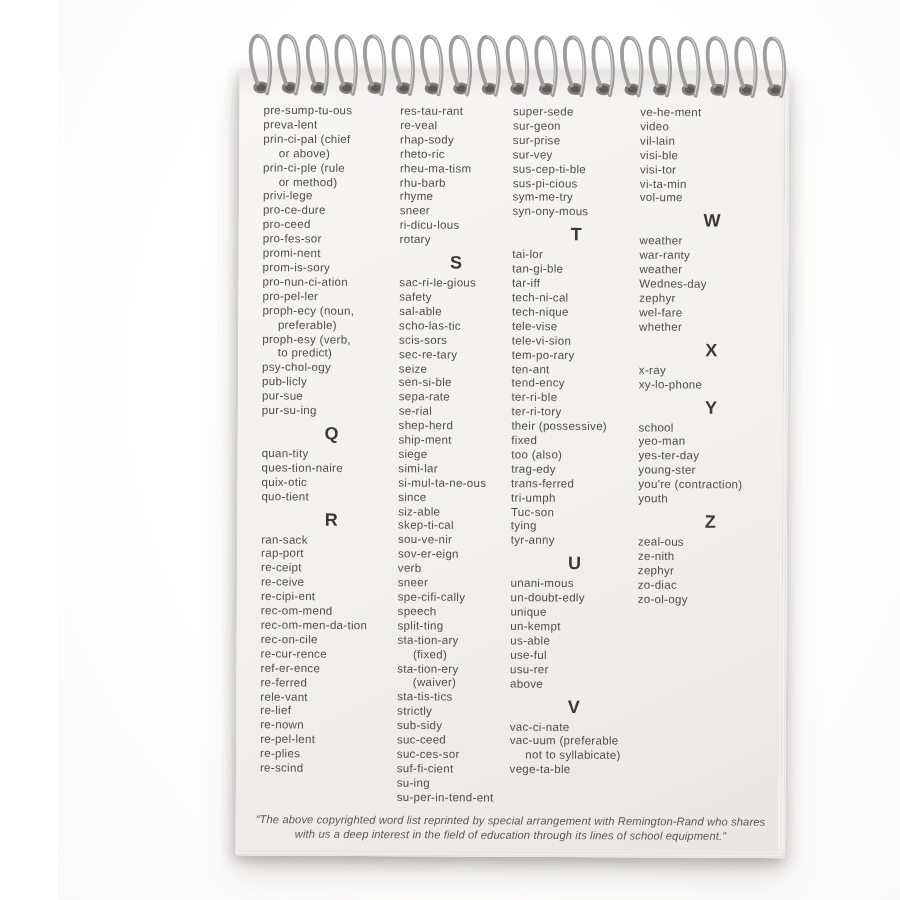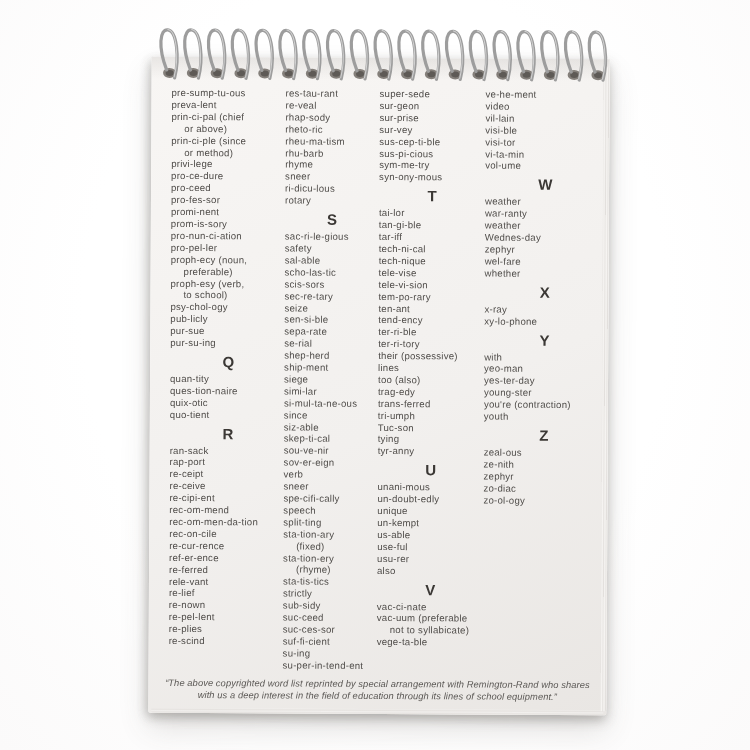"pre-sump-tu-ous" .scene { margin-left: none -> 48px }
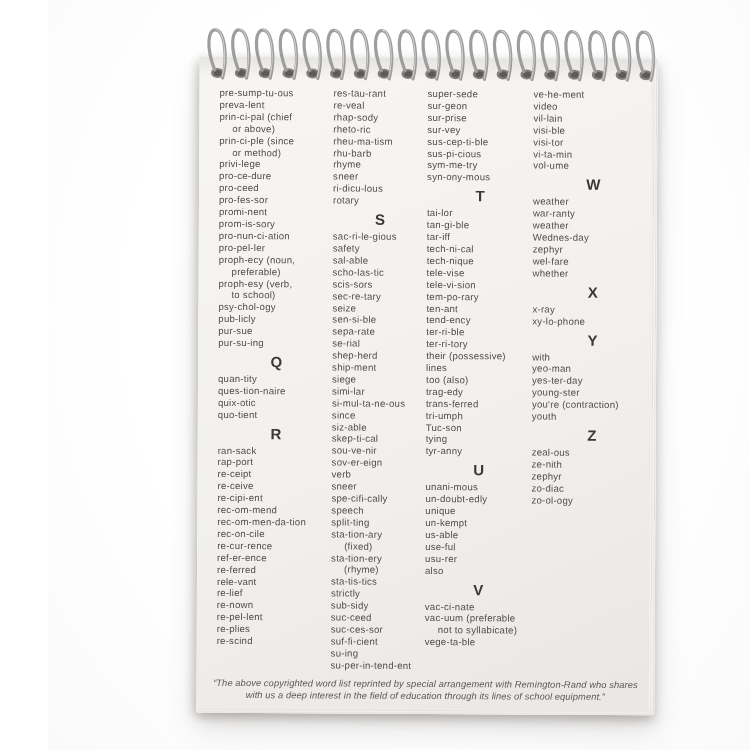"prin-ci-ple (since" div.word-line { text: since -> rule }
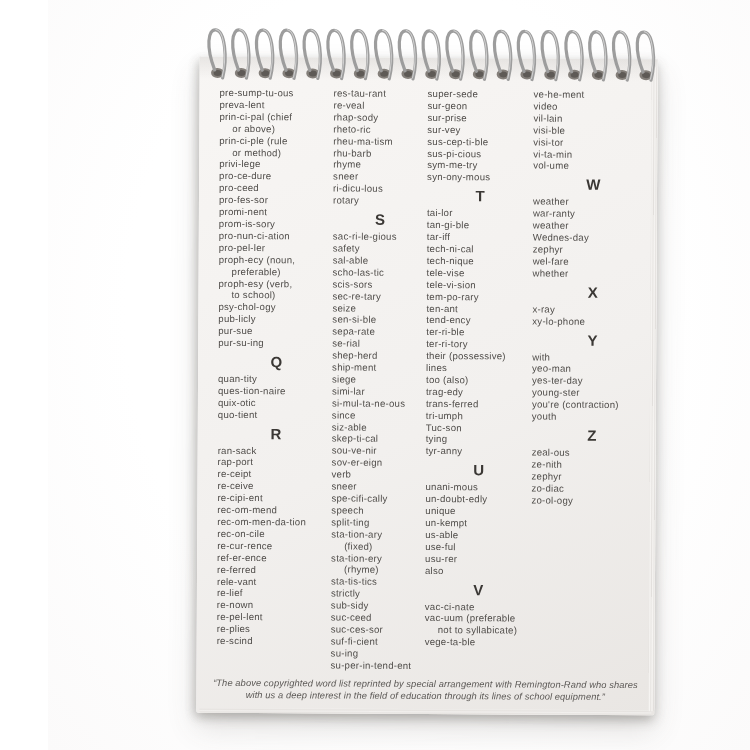"to school)" div.word-line { text: school -> predict }
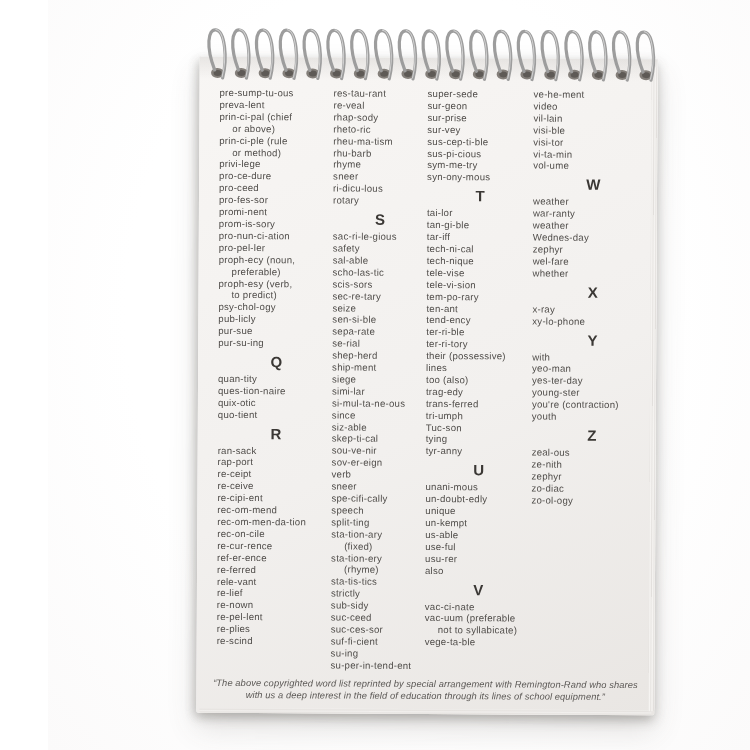"with" div.word-line { text: with -> school }
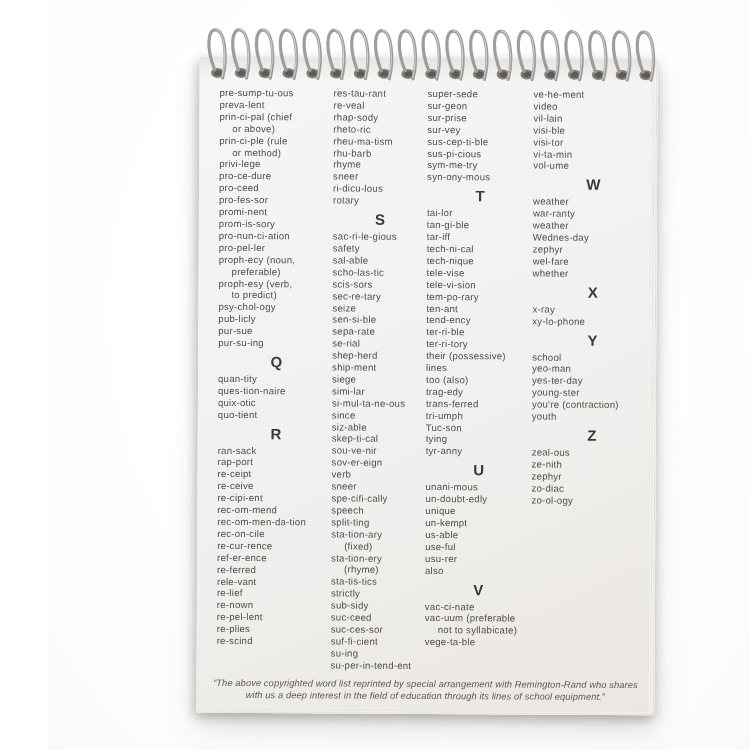"lines" div.word-line { text: lines -> fixed }
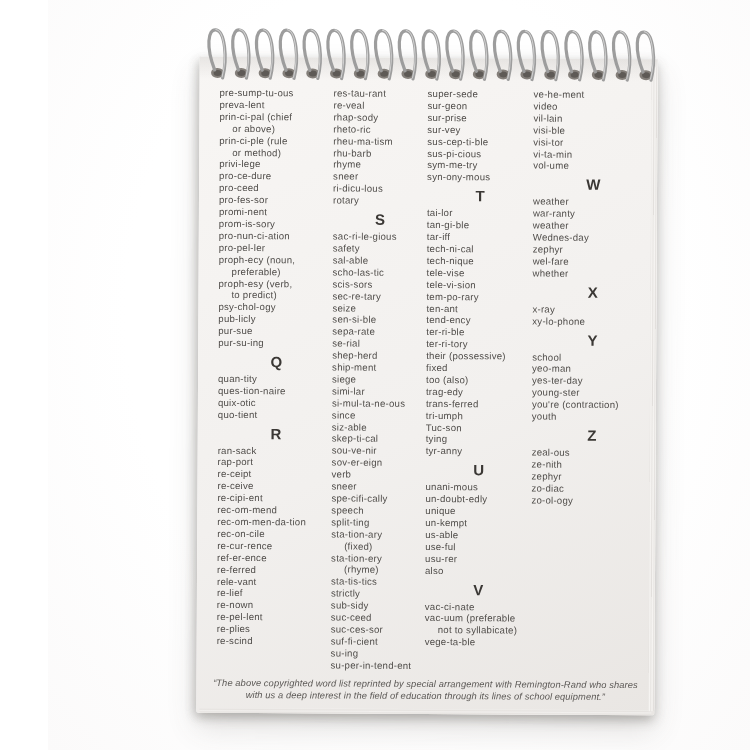"(rhyme)" div.word-line { text: rhyme -> waiver }
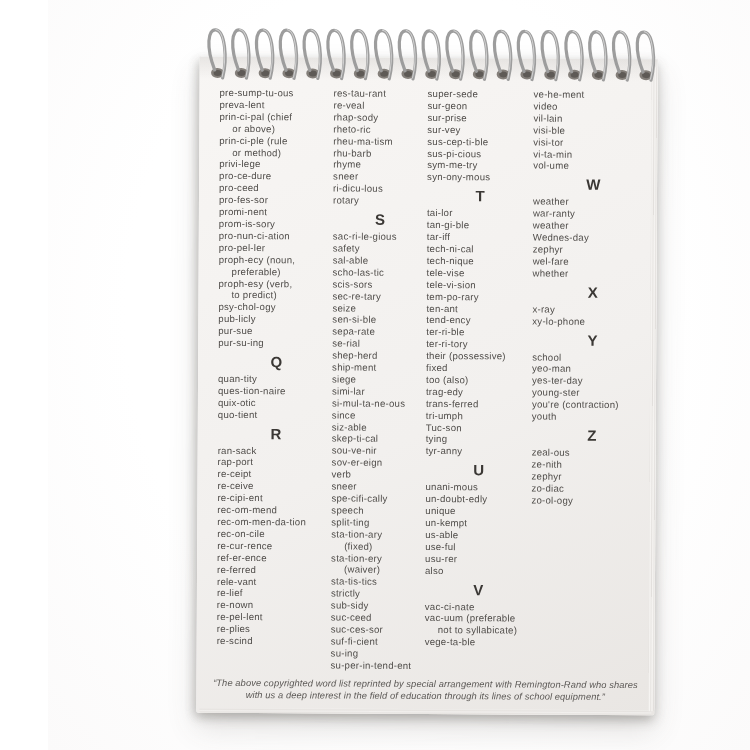"also" div.word-line { text: also -> above }
